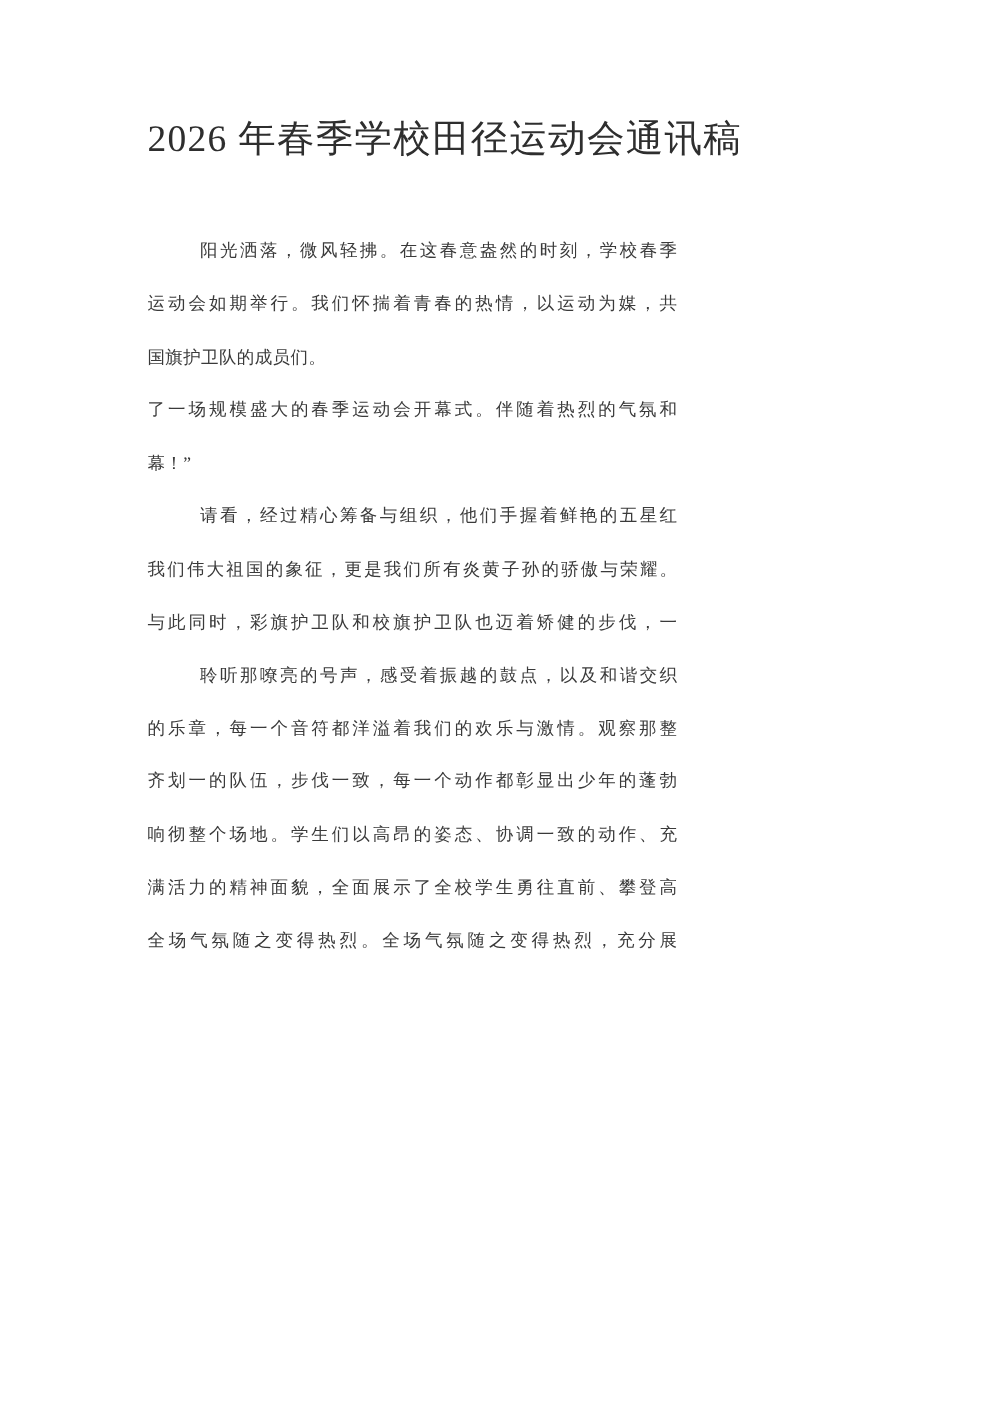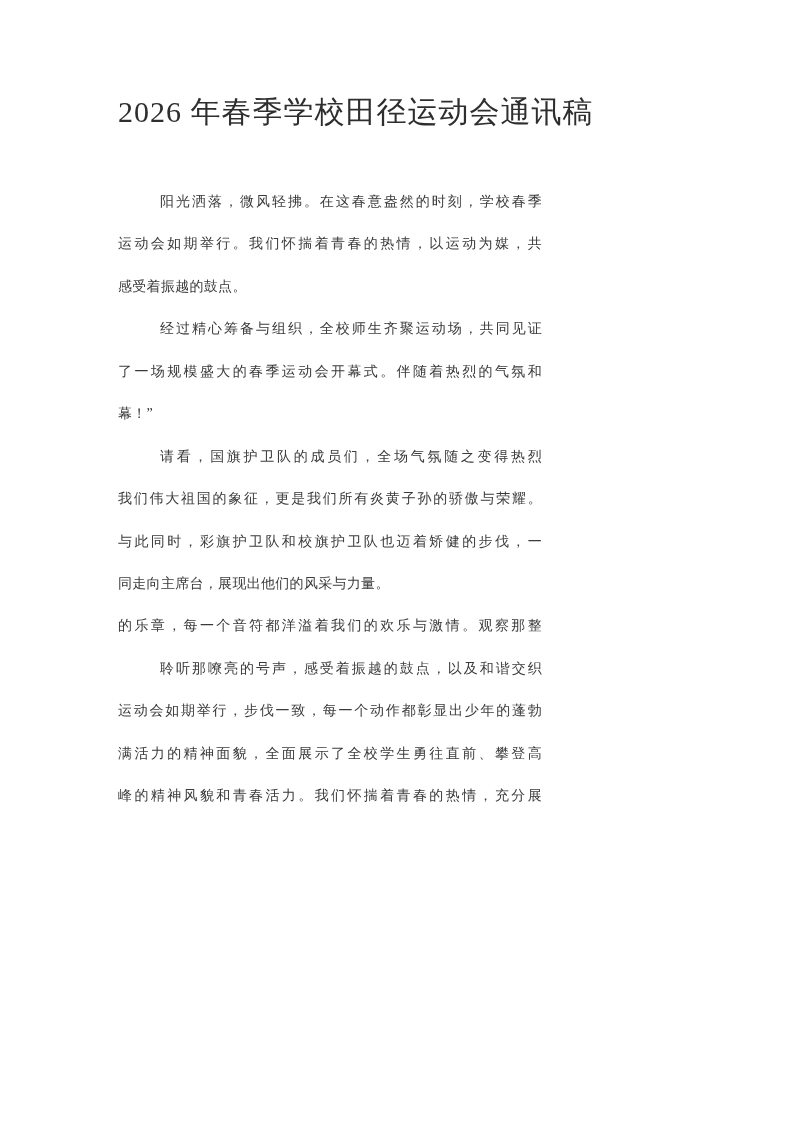"感受着振越的鼓点。" div.line { text: 感受着振越的鼓点 -> 国旗护卫队的成员们 }
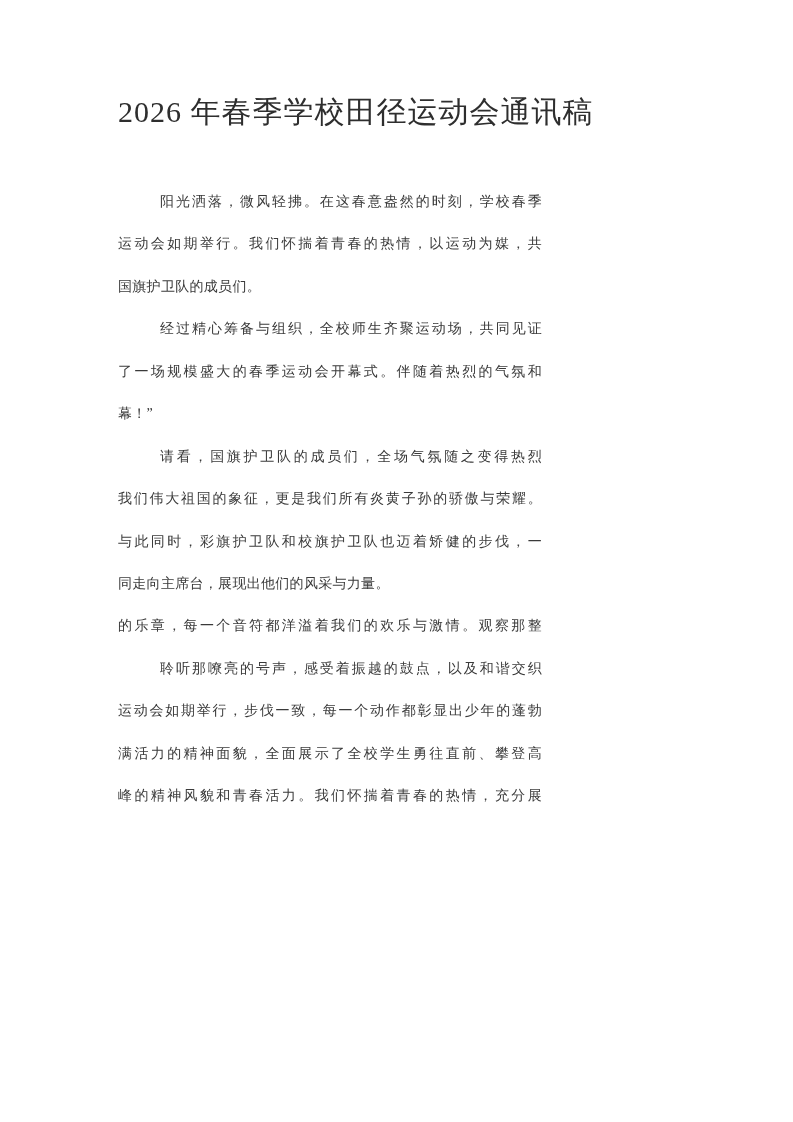"经过精心筹备与组织，全校师生齐聚运动场，共同见证" div.line { html: <div>经过精心筹备与组织，全校师生齐聚运动场，共同见证</div> -> none }
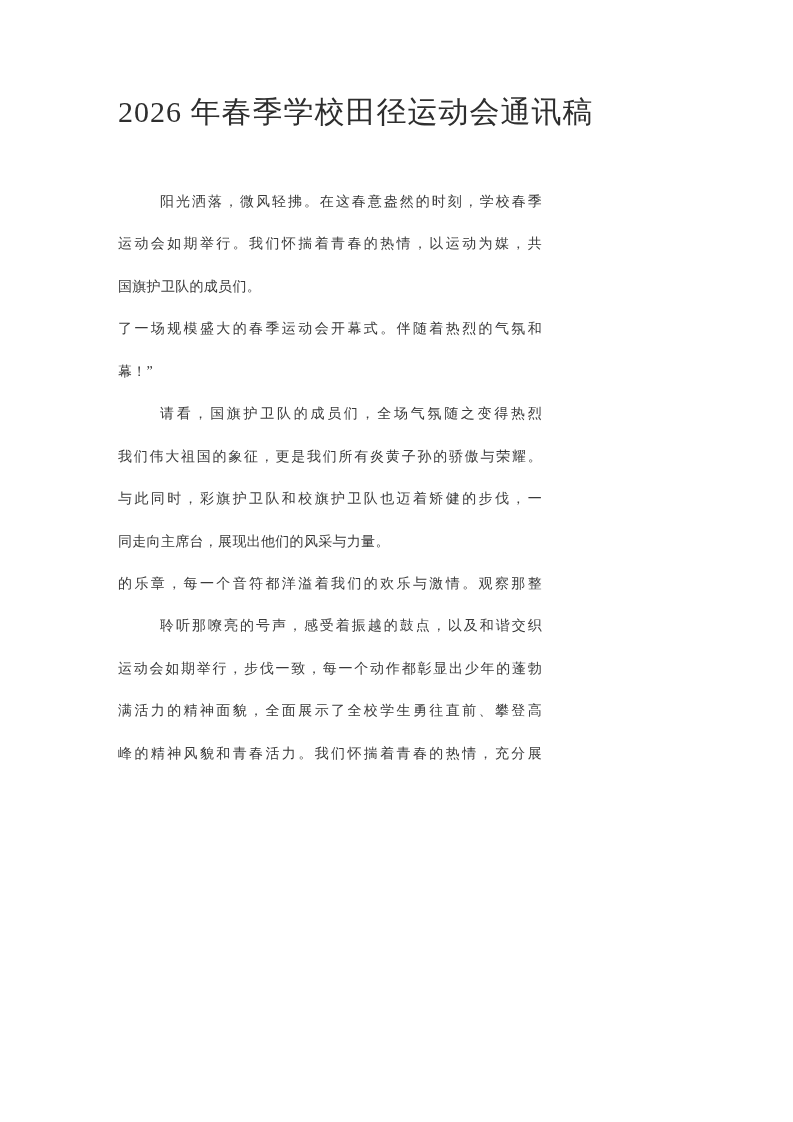"请看，国旗护卫队的成员们，全场气氛随之变得热烈" div.line { text: 国旗护卫队的成员们，全场气氛随之变得热烈 -> 经过精心筹备与组织，他们手握着鲜艳的五星红 }
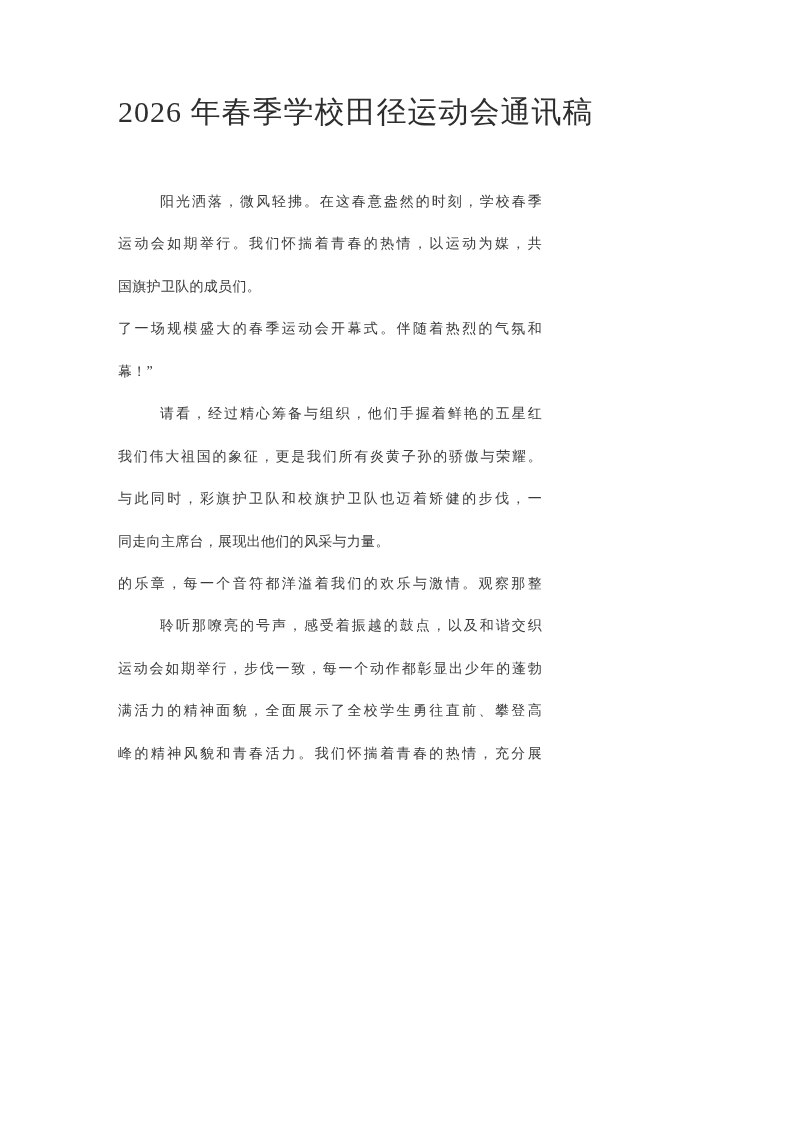"同走向主席台，展现出他们的风采与力量。" div.line { html: <div>同走向主席台，展现出他们的风采与力量。</div> -> none }
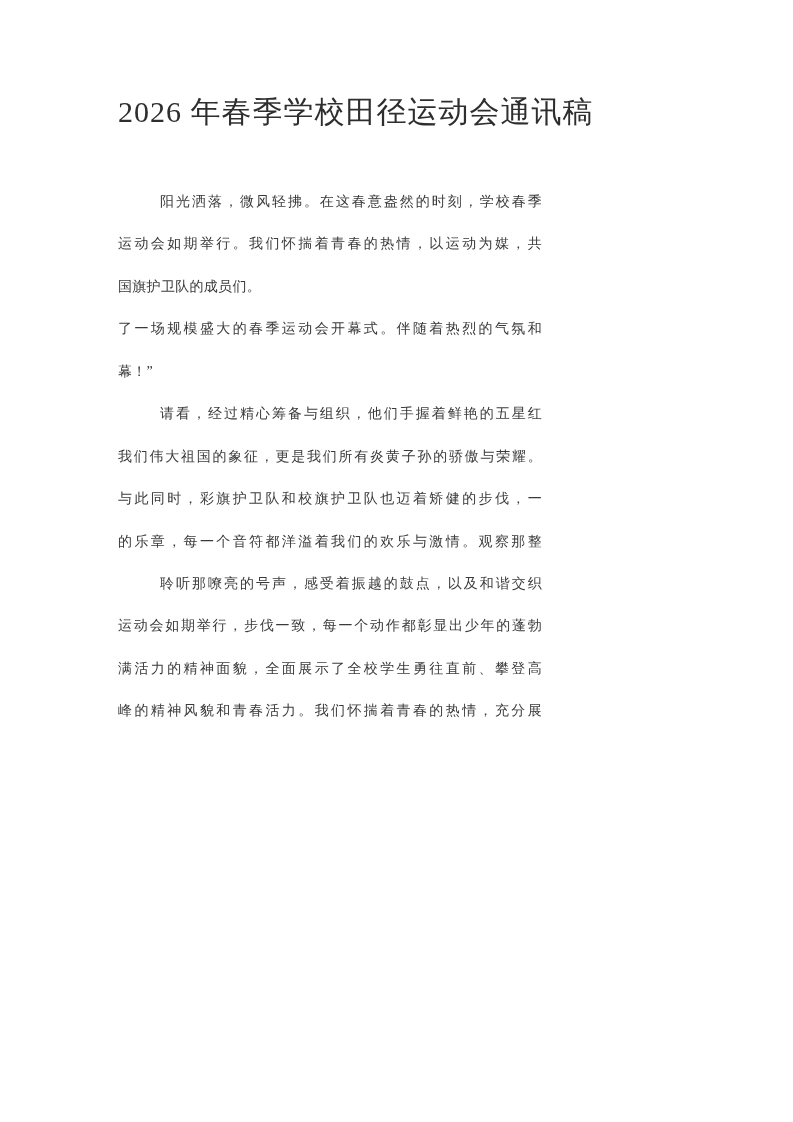"的乐章，每一个音符都洋溢着我们的欢乐与激情。观察那整" div.line { order: before "聆听那嘹亮的号声，感受着振越的鼓点，以及和谐交织" -> after "聆听那嘹亮的号声，感受着振越的鼓点，以及和谐交织" }
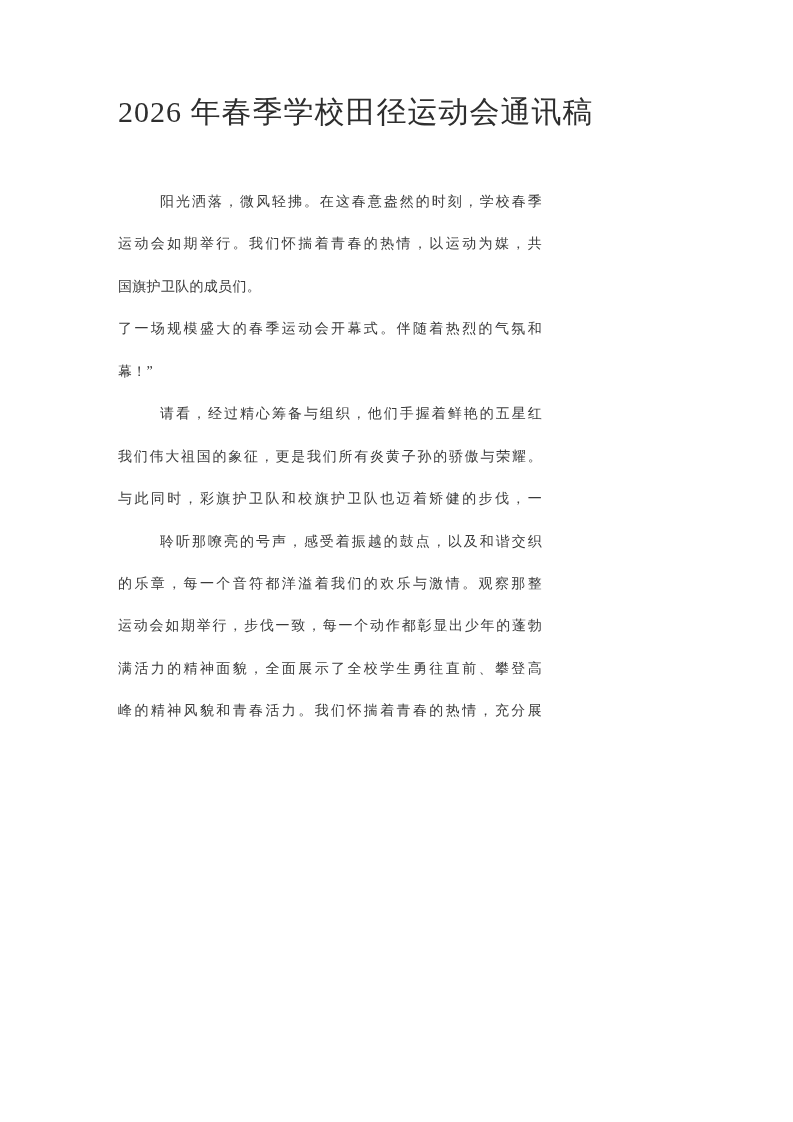"运动会如期举行，步伐一致，每一个动作都彰显出少年的蓬勃" div.line { text: 运动会如期举行 -> 齐划一的队伍 }
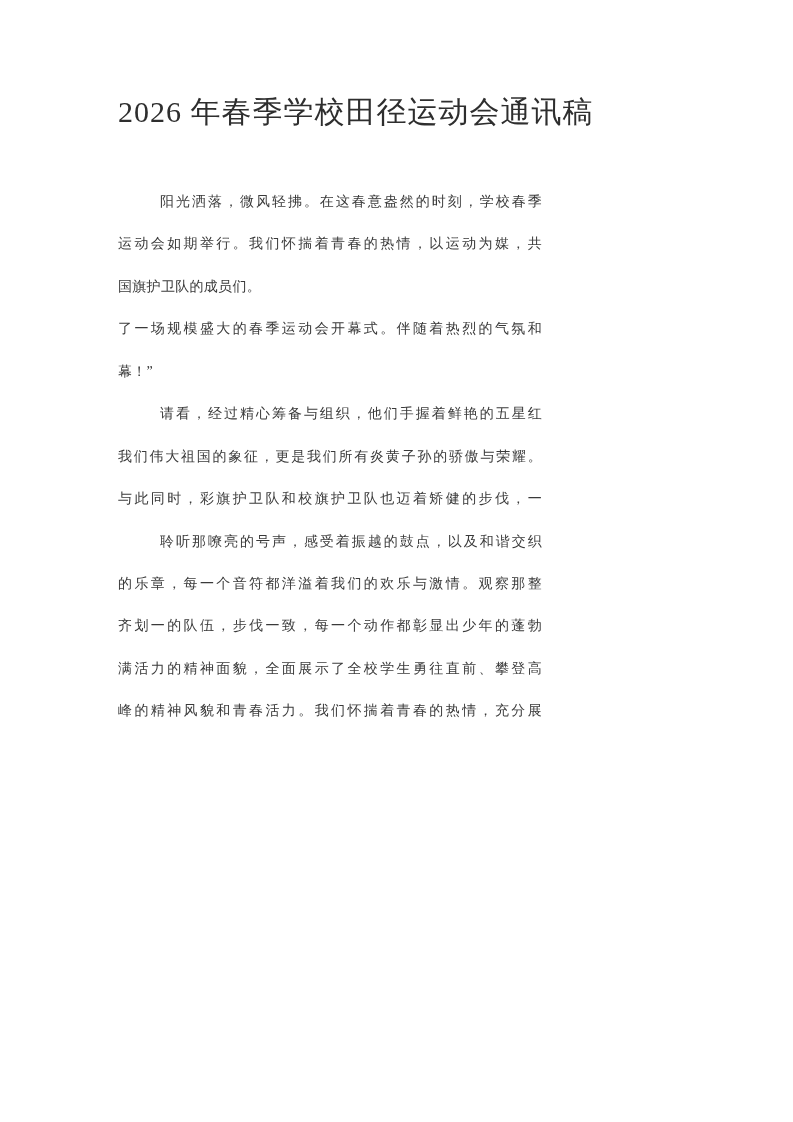"响彻整个场地。学生们以高昂的姿态、协调一致的动作、充" div.line { html: none -> <div>响彻整个场地。学生们以高昂的姿态、协调一致的动作、充</div> }
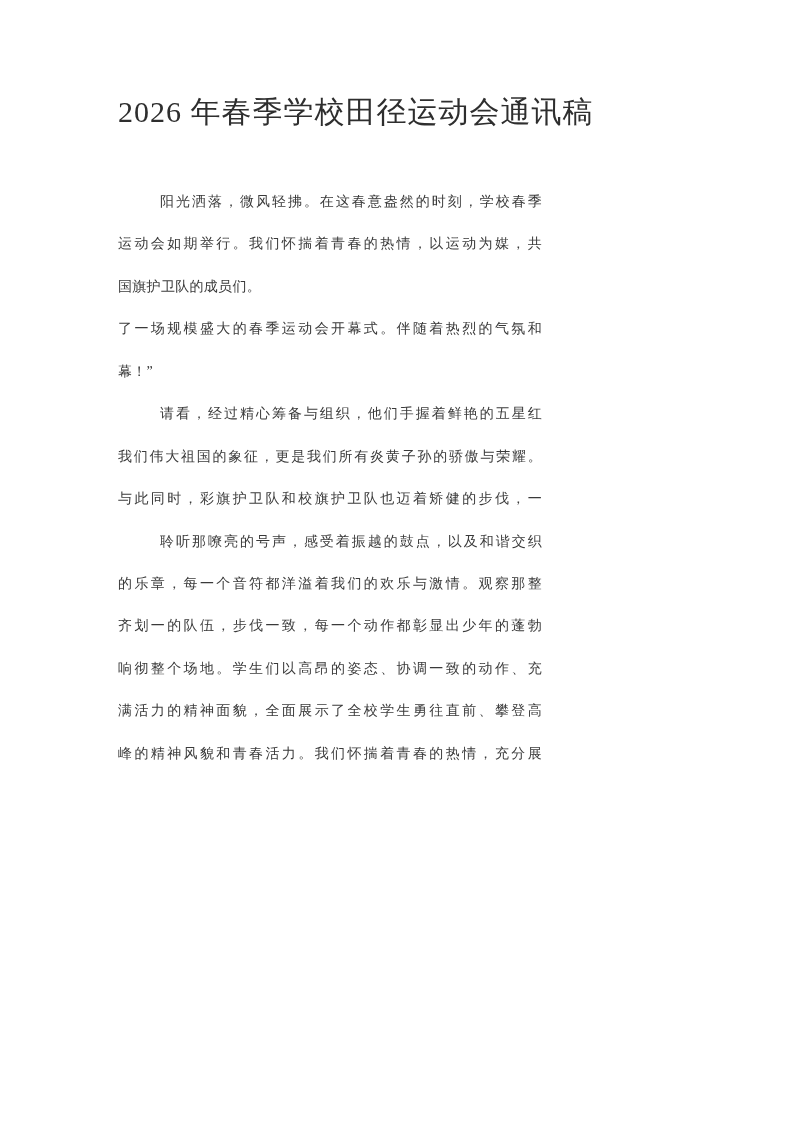"峰的精神风貌和青春活力。我们怀揣着青春的热情，充分展" div.line { text: 峰的精神风貌和青春活力。我们怀揣着青春的热情 -> 全场气氛随之变得热烈。全场气氛随之变得热烈 }
